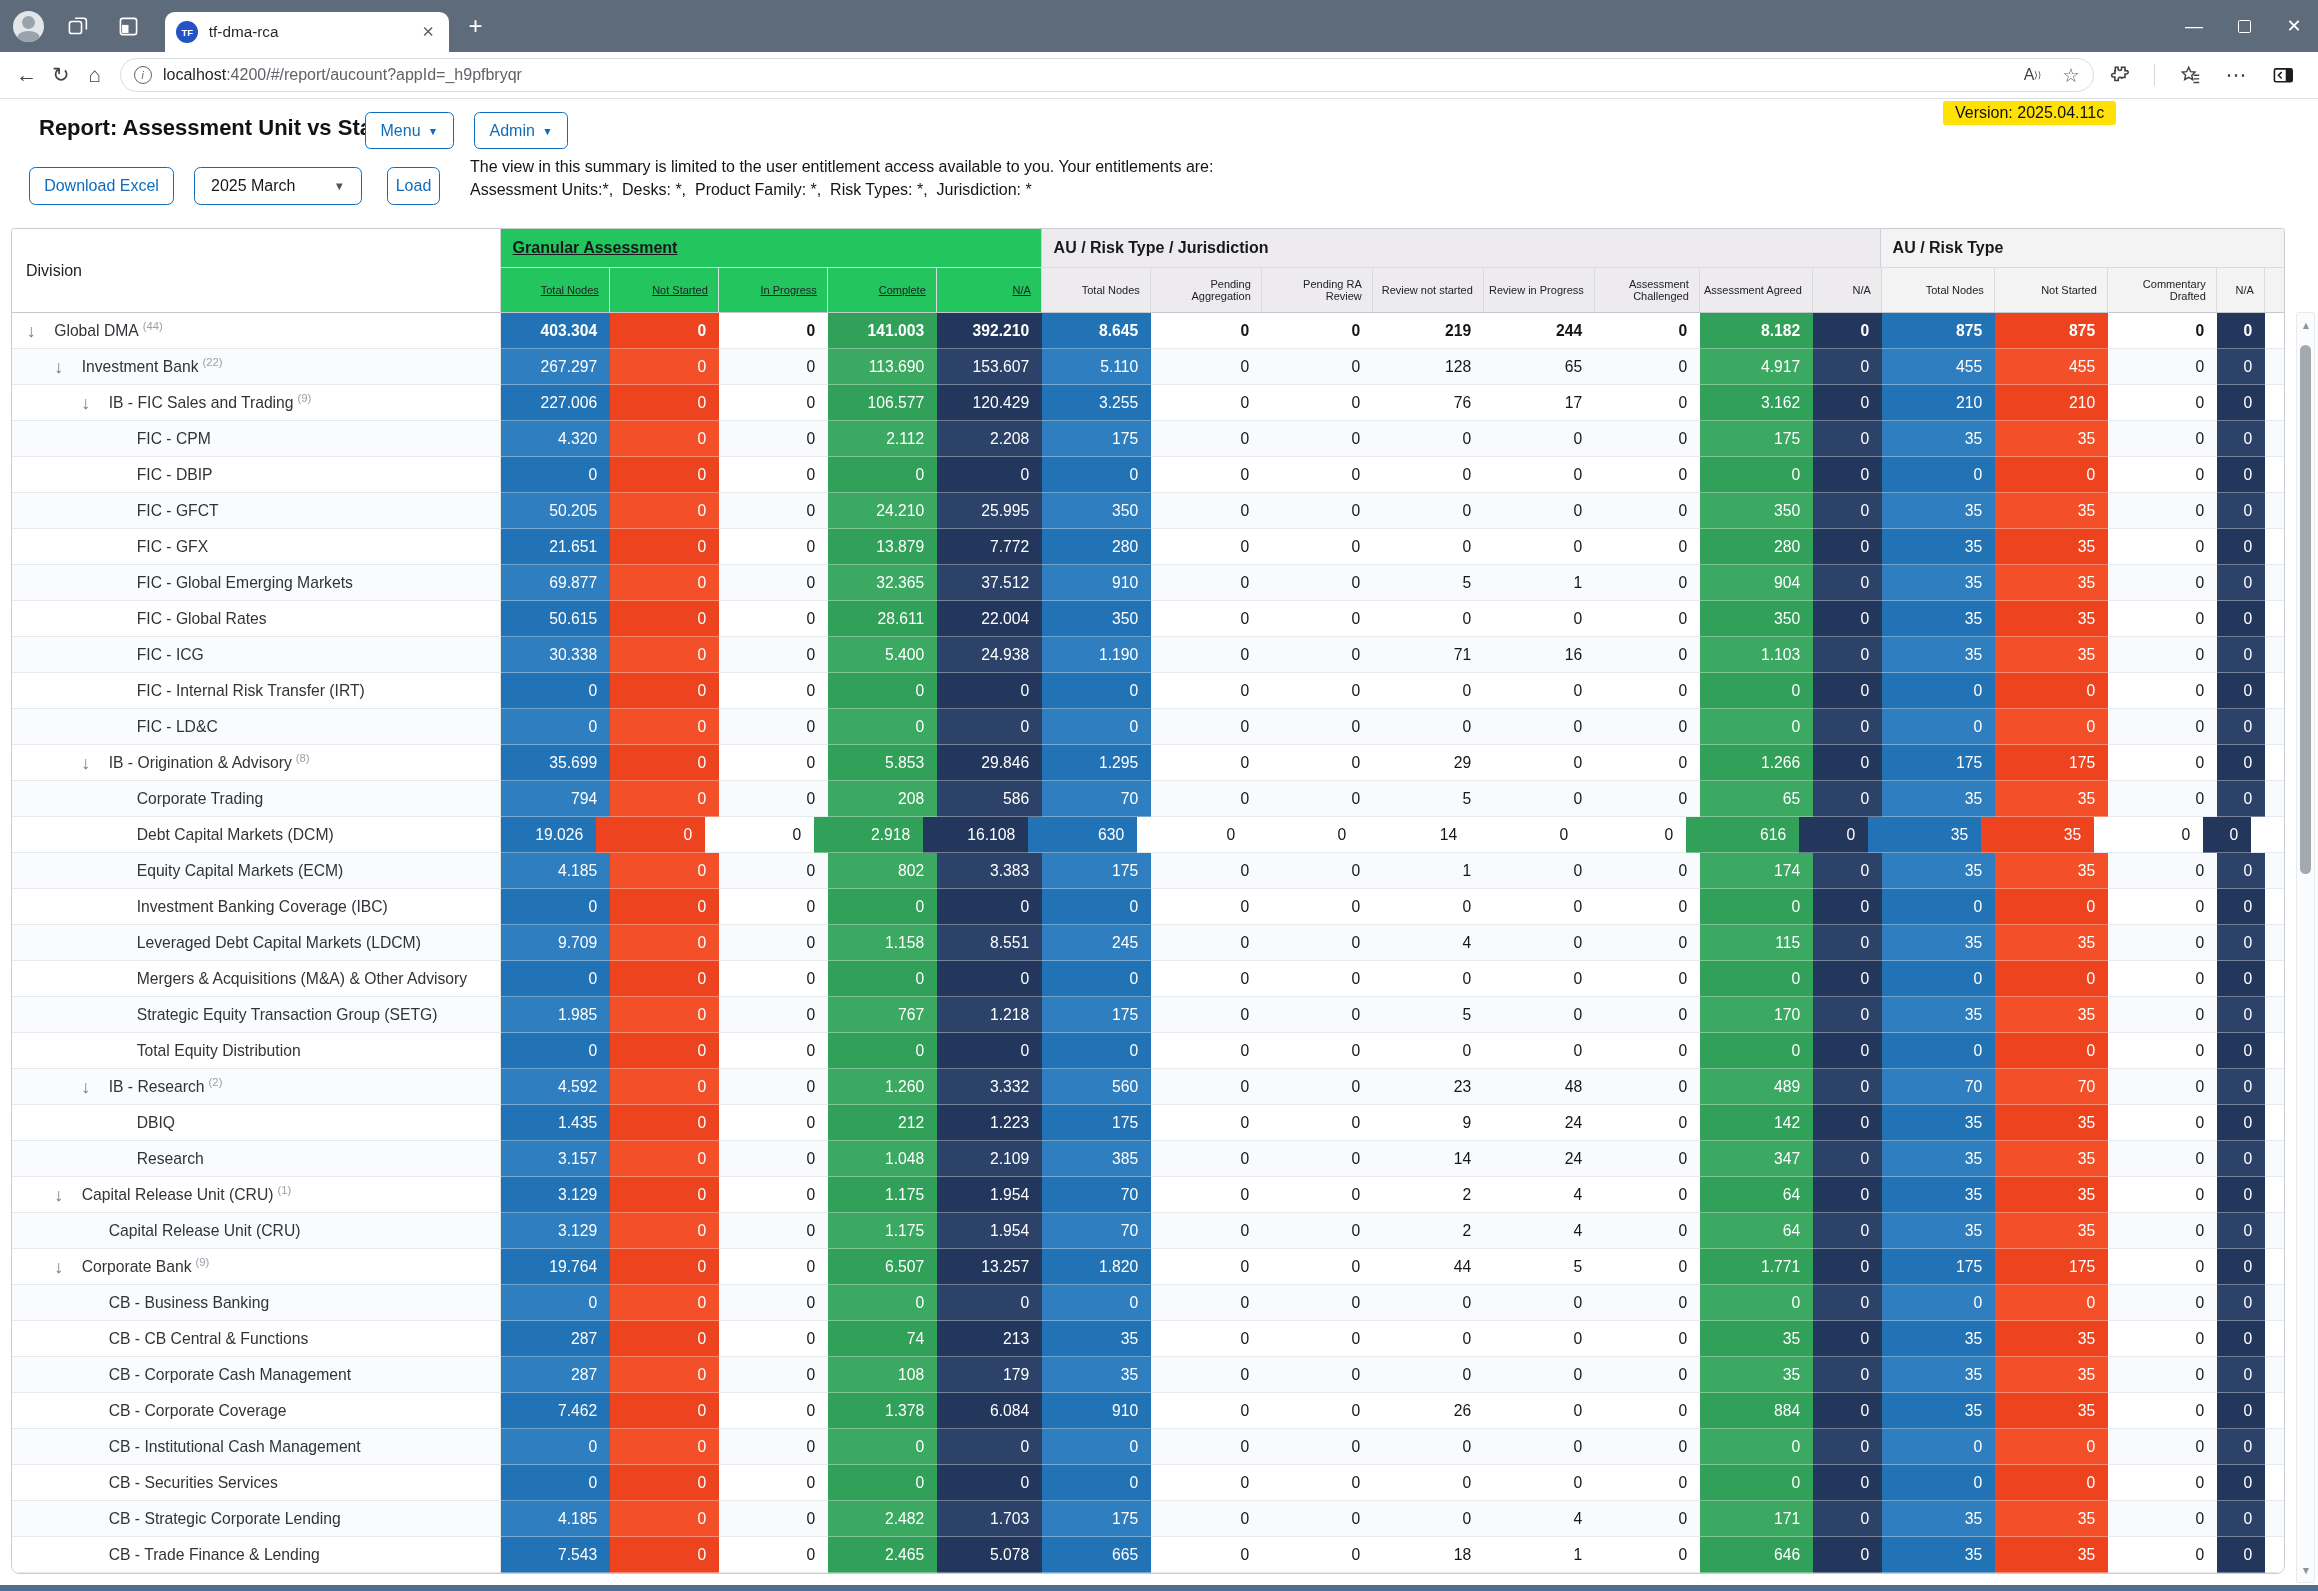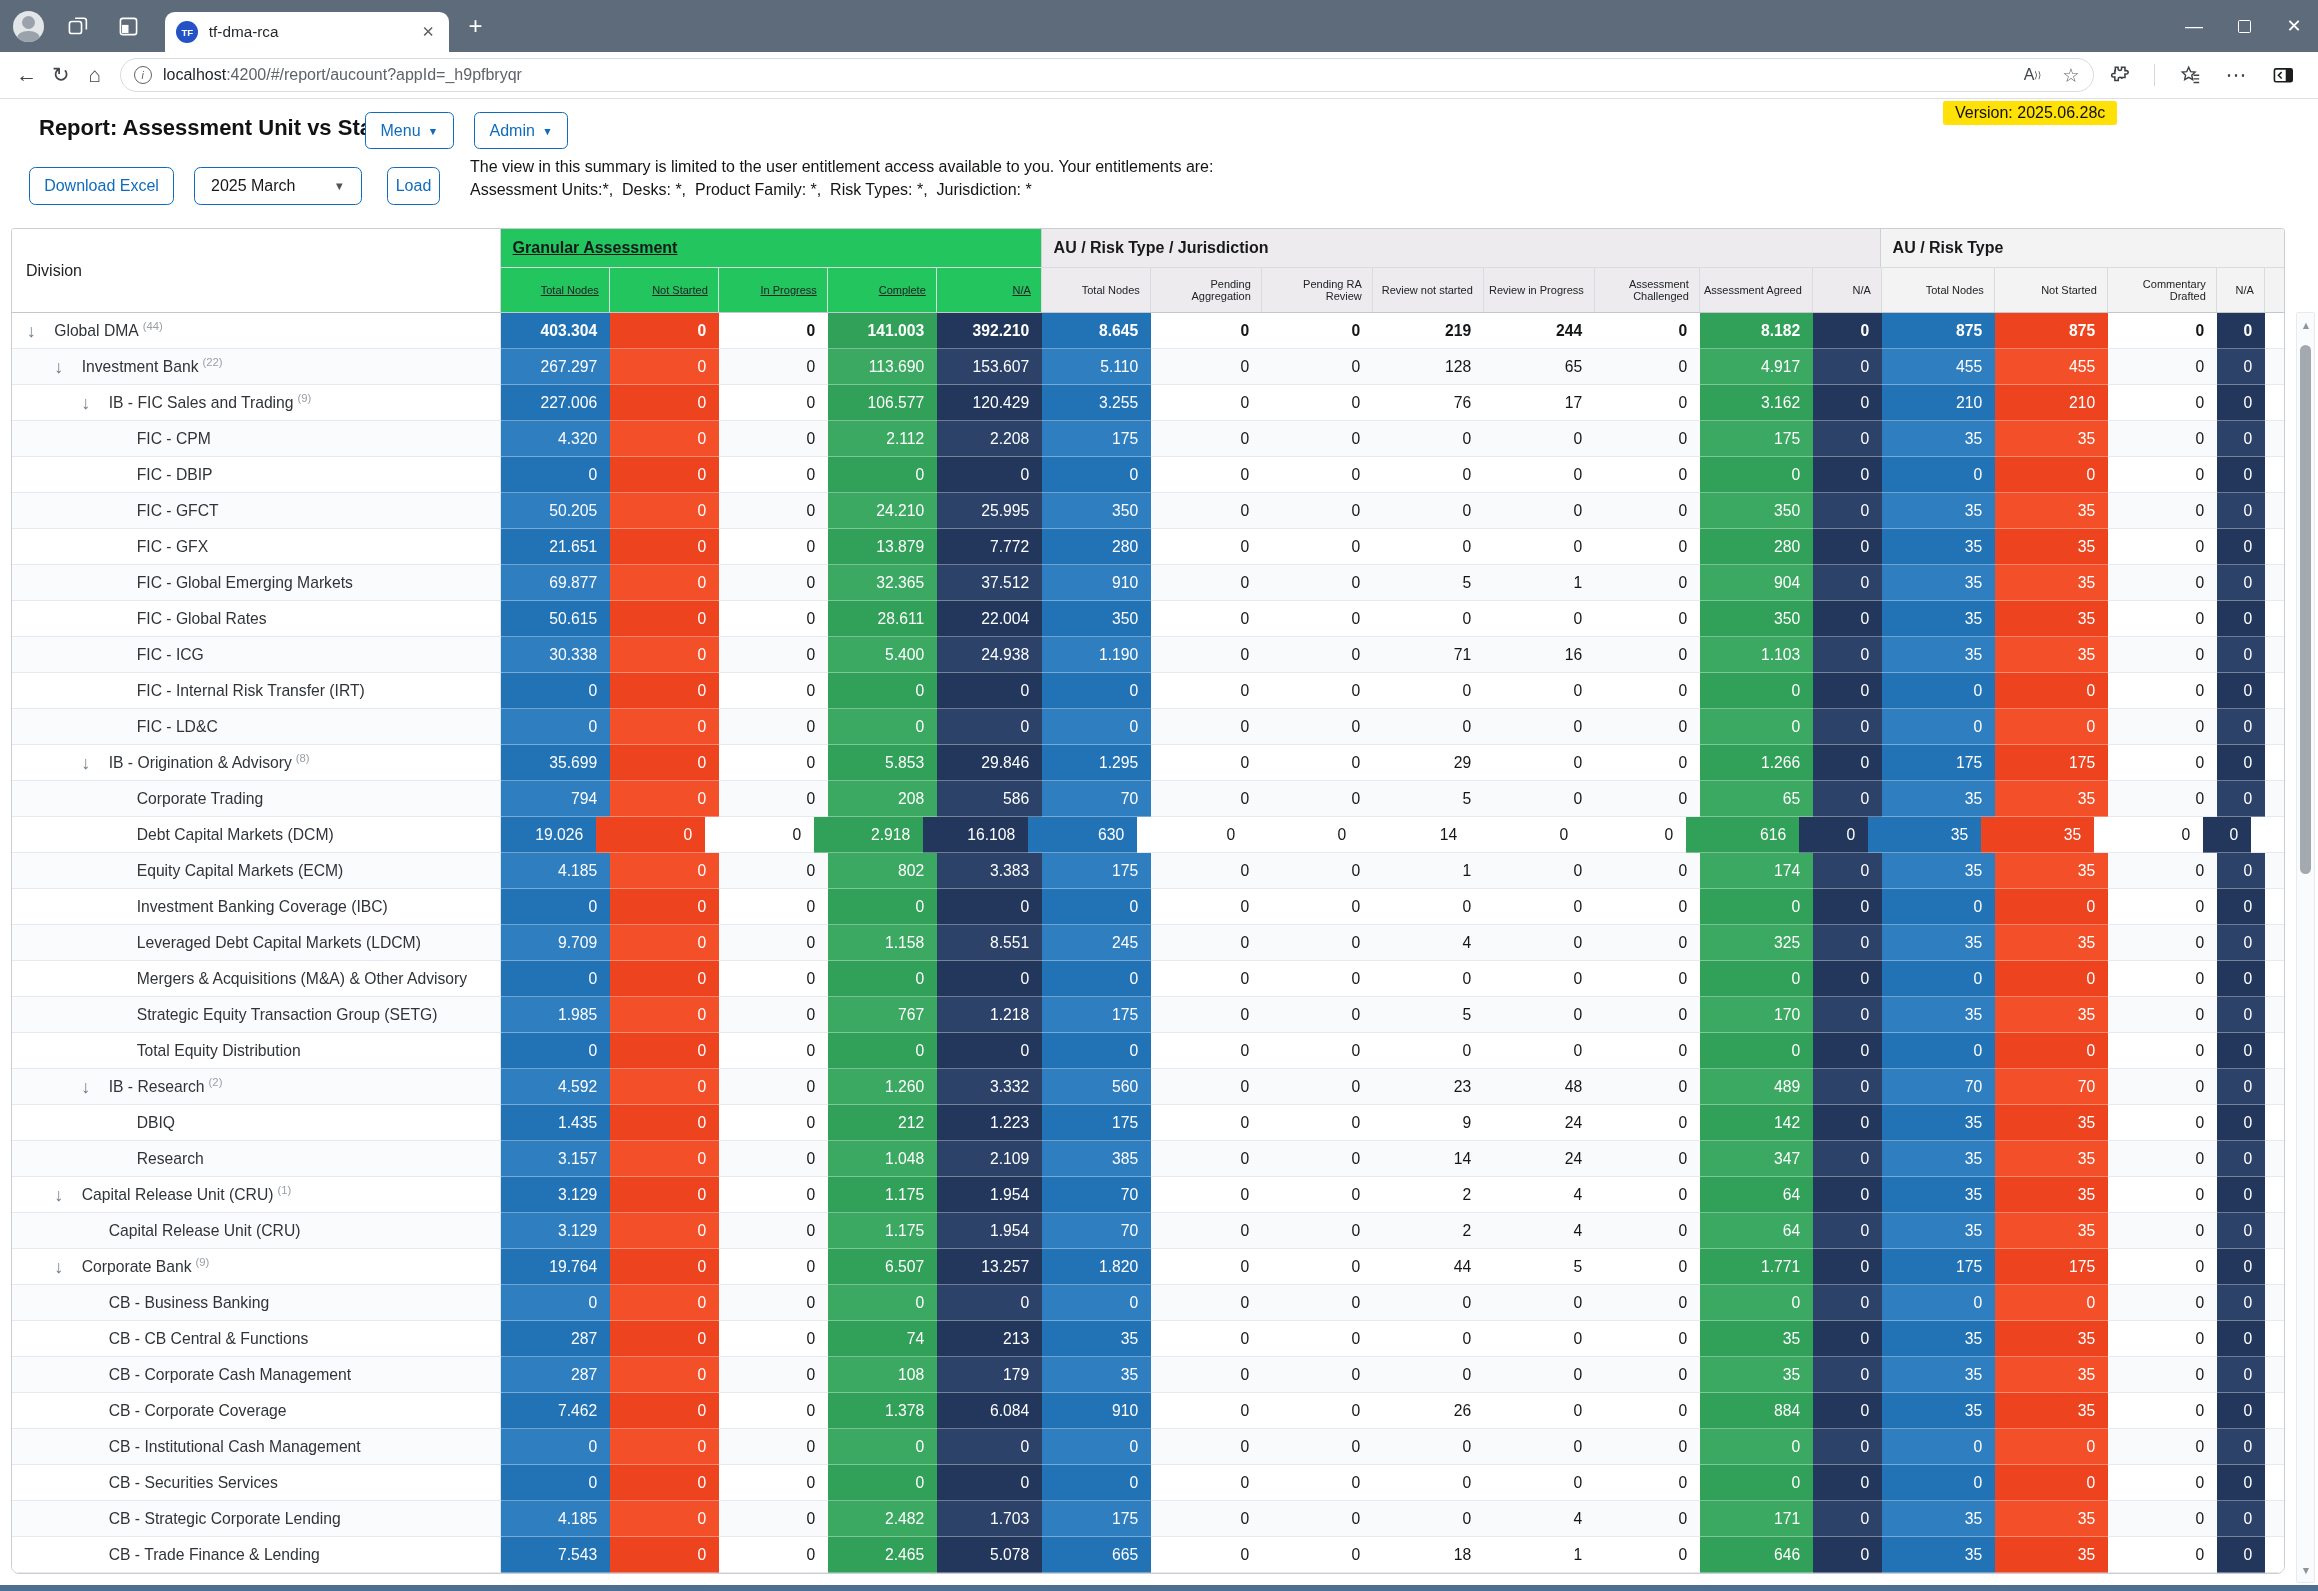"Version: 2025.06.28c" div.version { text: 2025.06.28c -> 2025.04.11c }
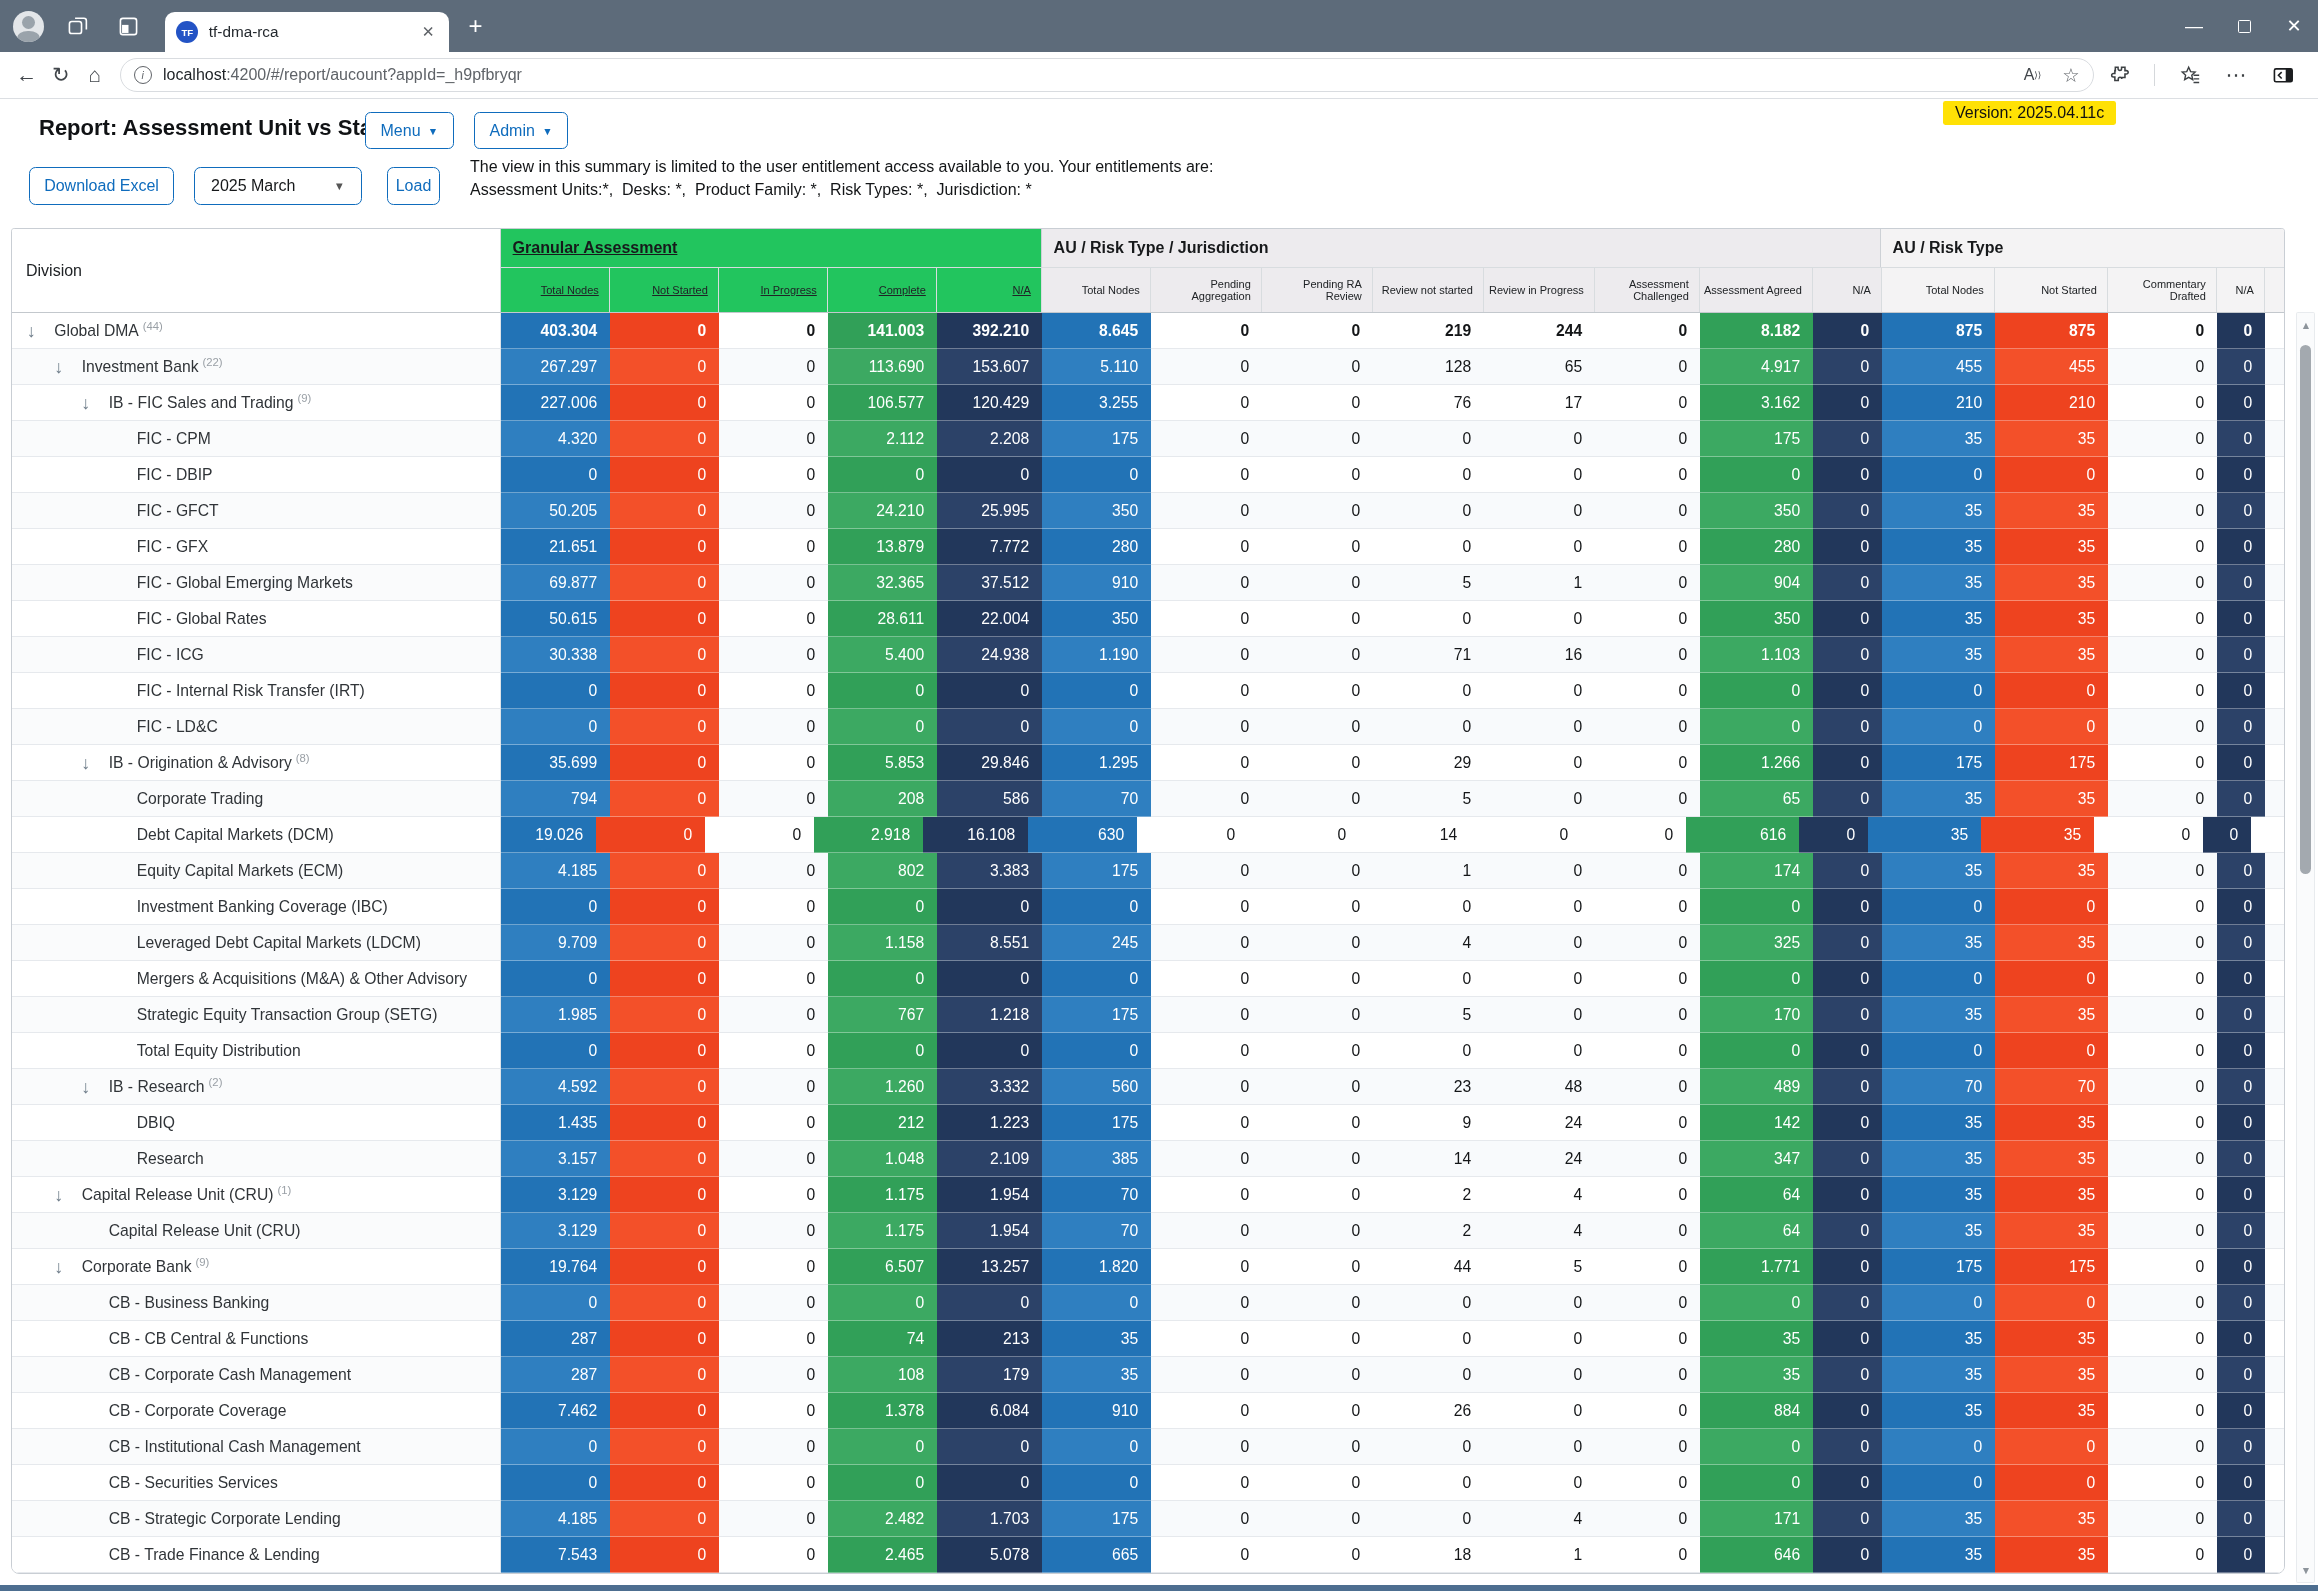"325" div.cell { text: 325 -> 115 }
